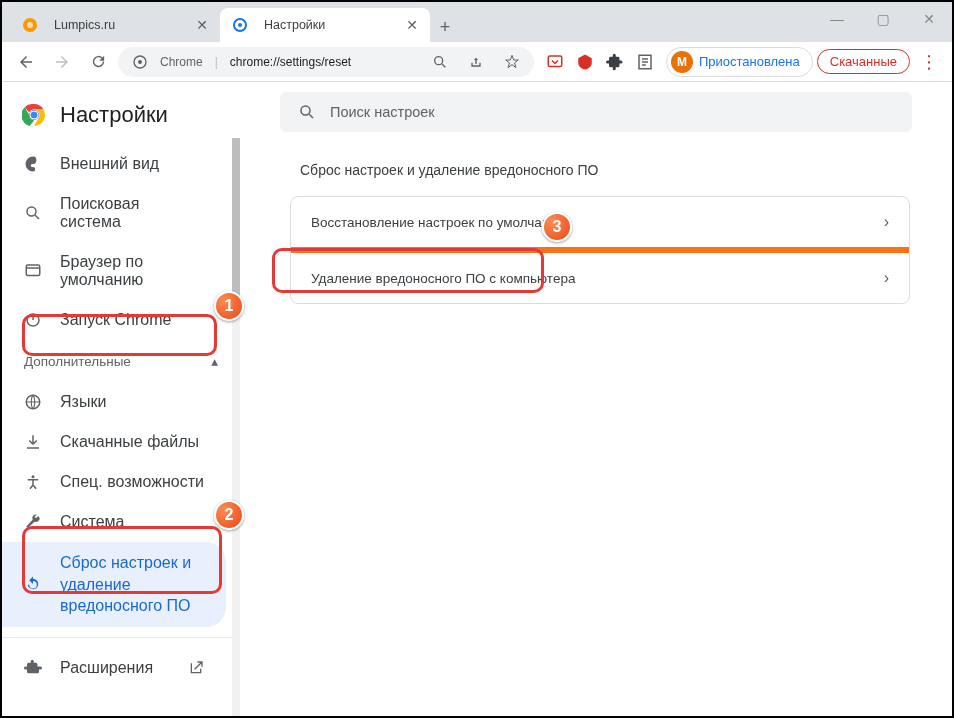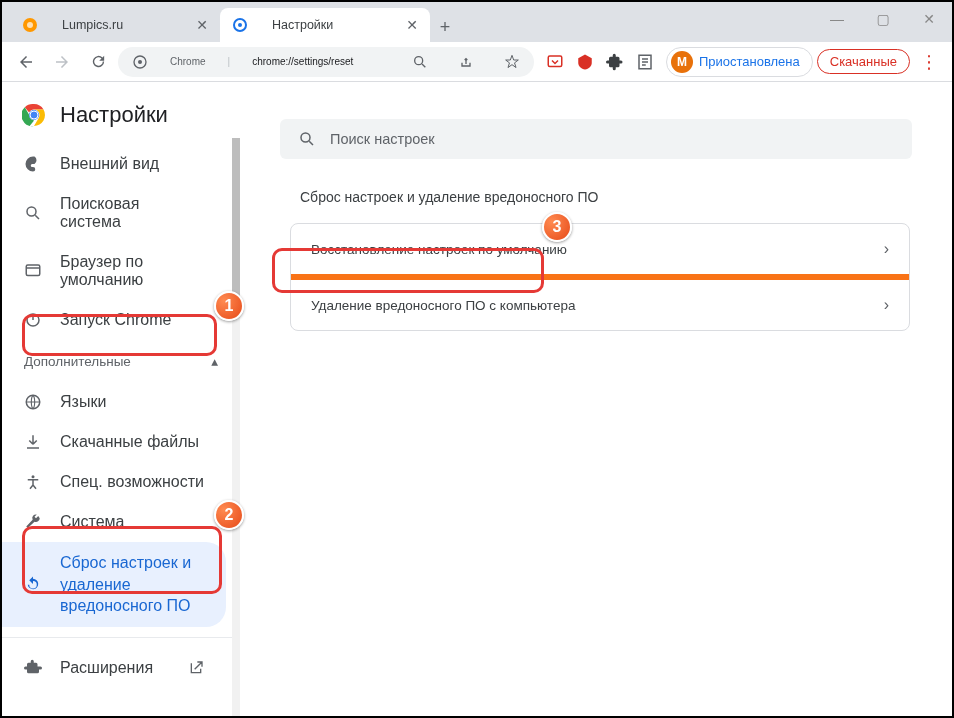"Lumpics.ru" .tab { gap: 24px -> 16px }
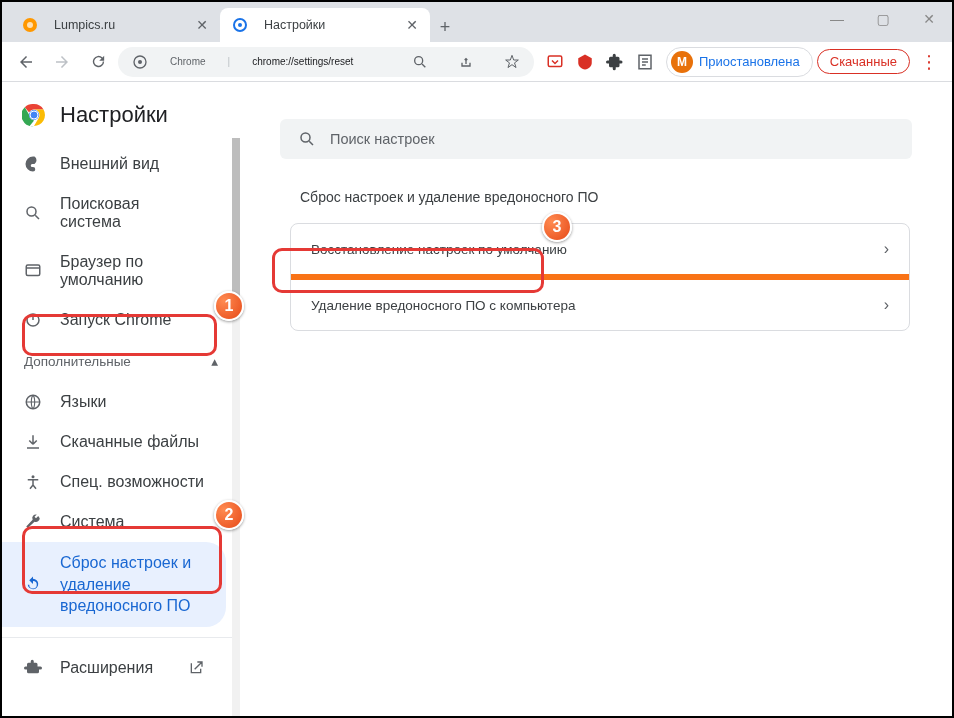"Chrome" .omnibox { font-size: 10px -> 12px; gap: 22px -> 12px }
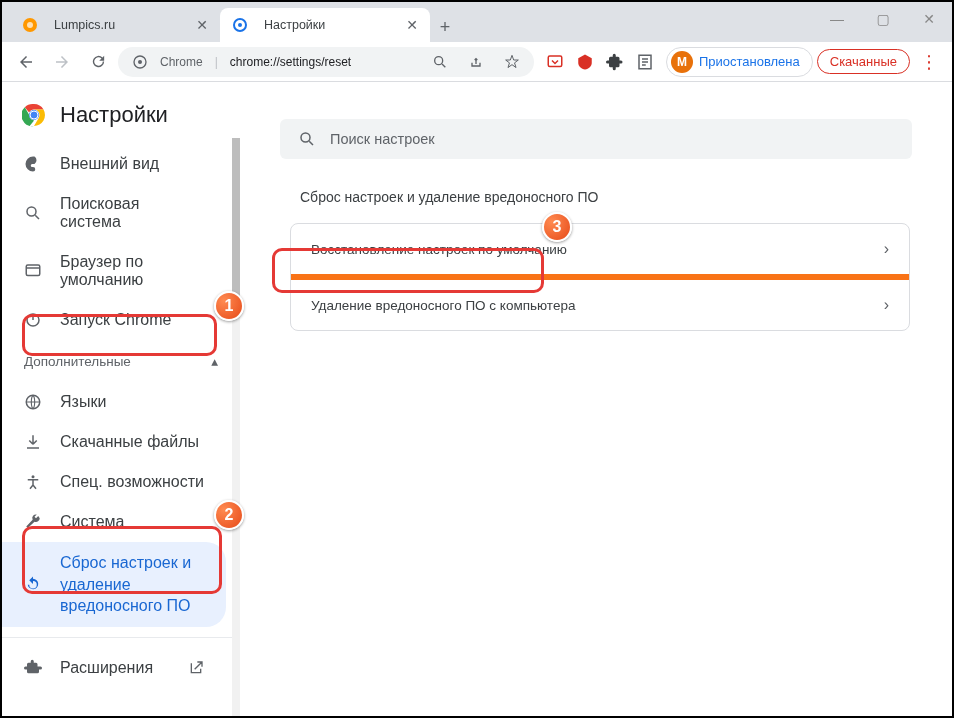"Поиск настроек" .search-bar { margin-top: 27px -> none }
